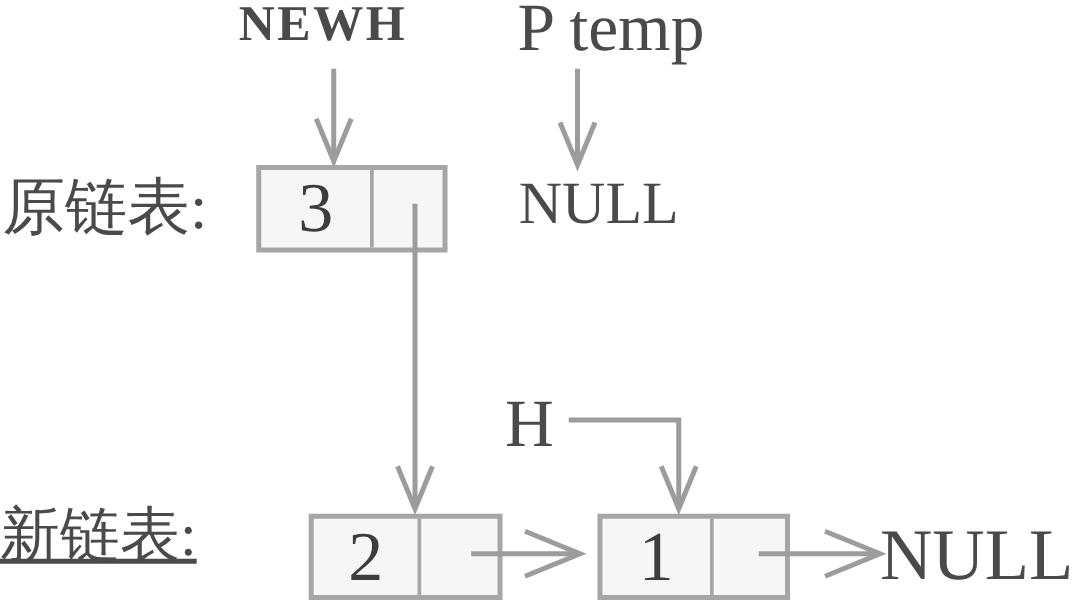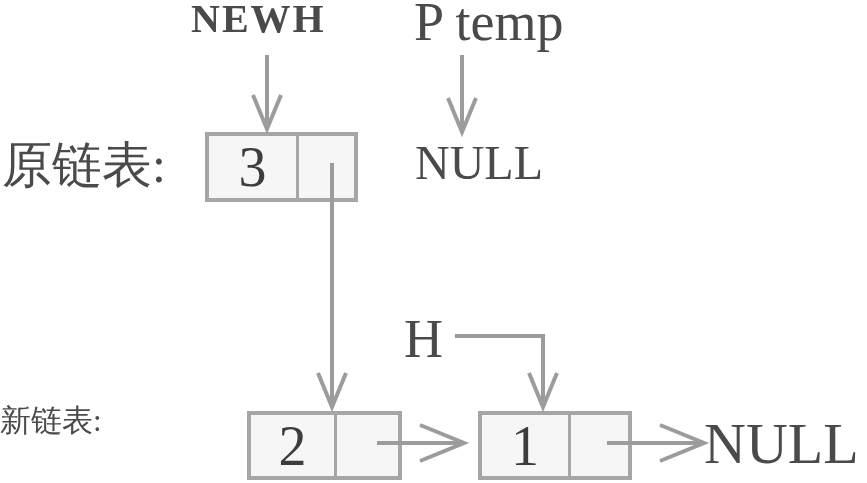"新链表:" .lbl-new { font-size: 31px -> 48px; text-decoration: none -> underline }
